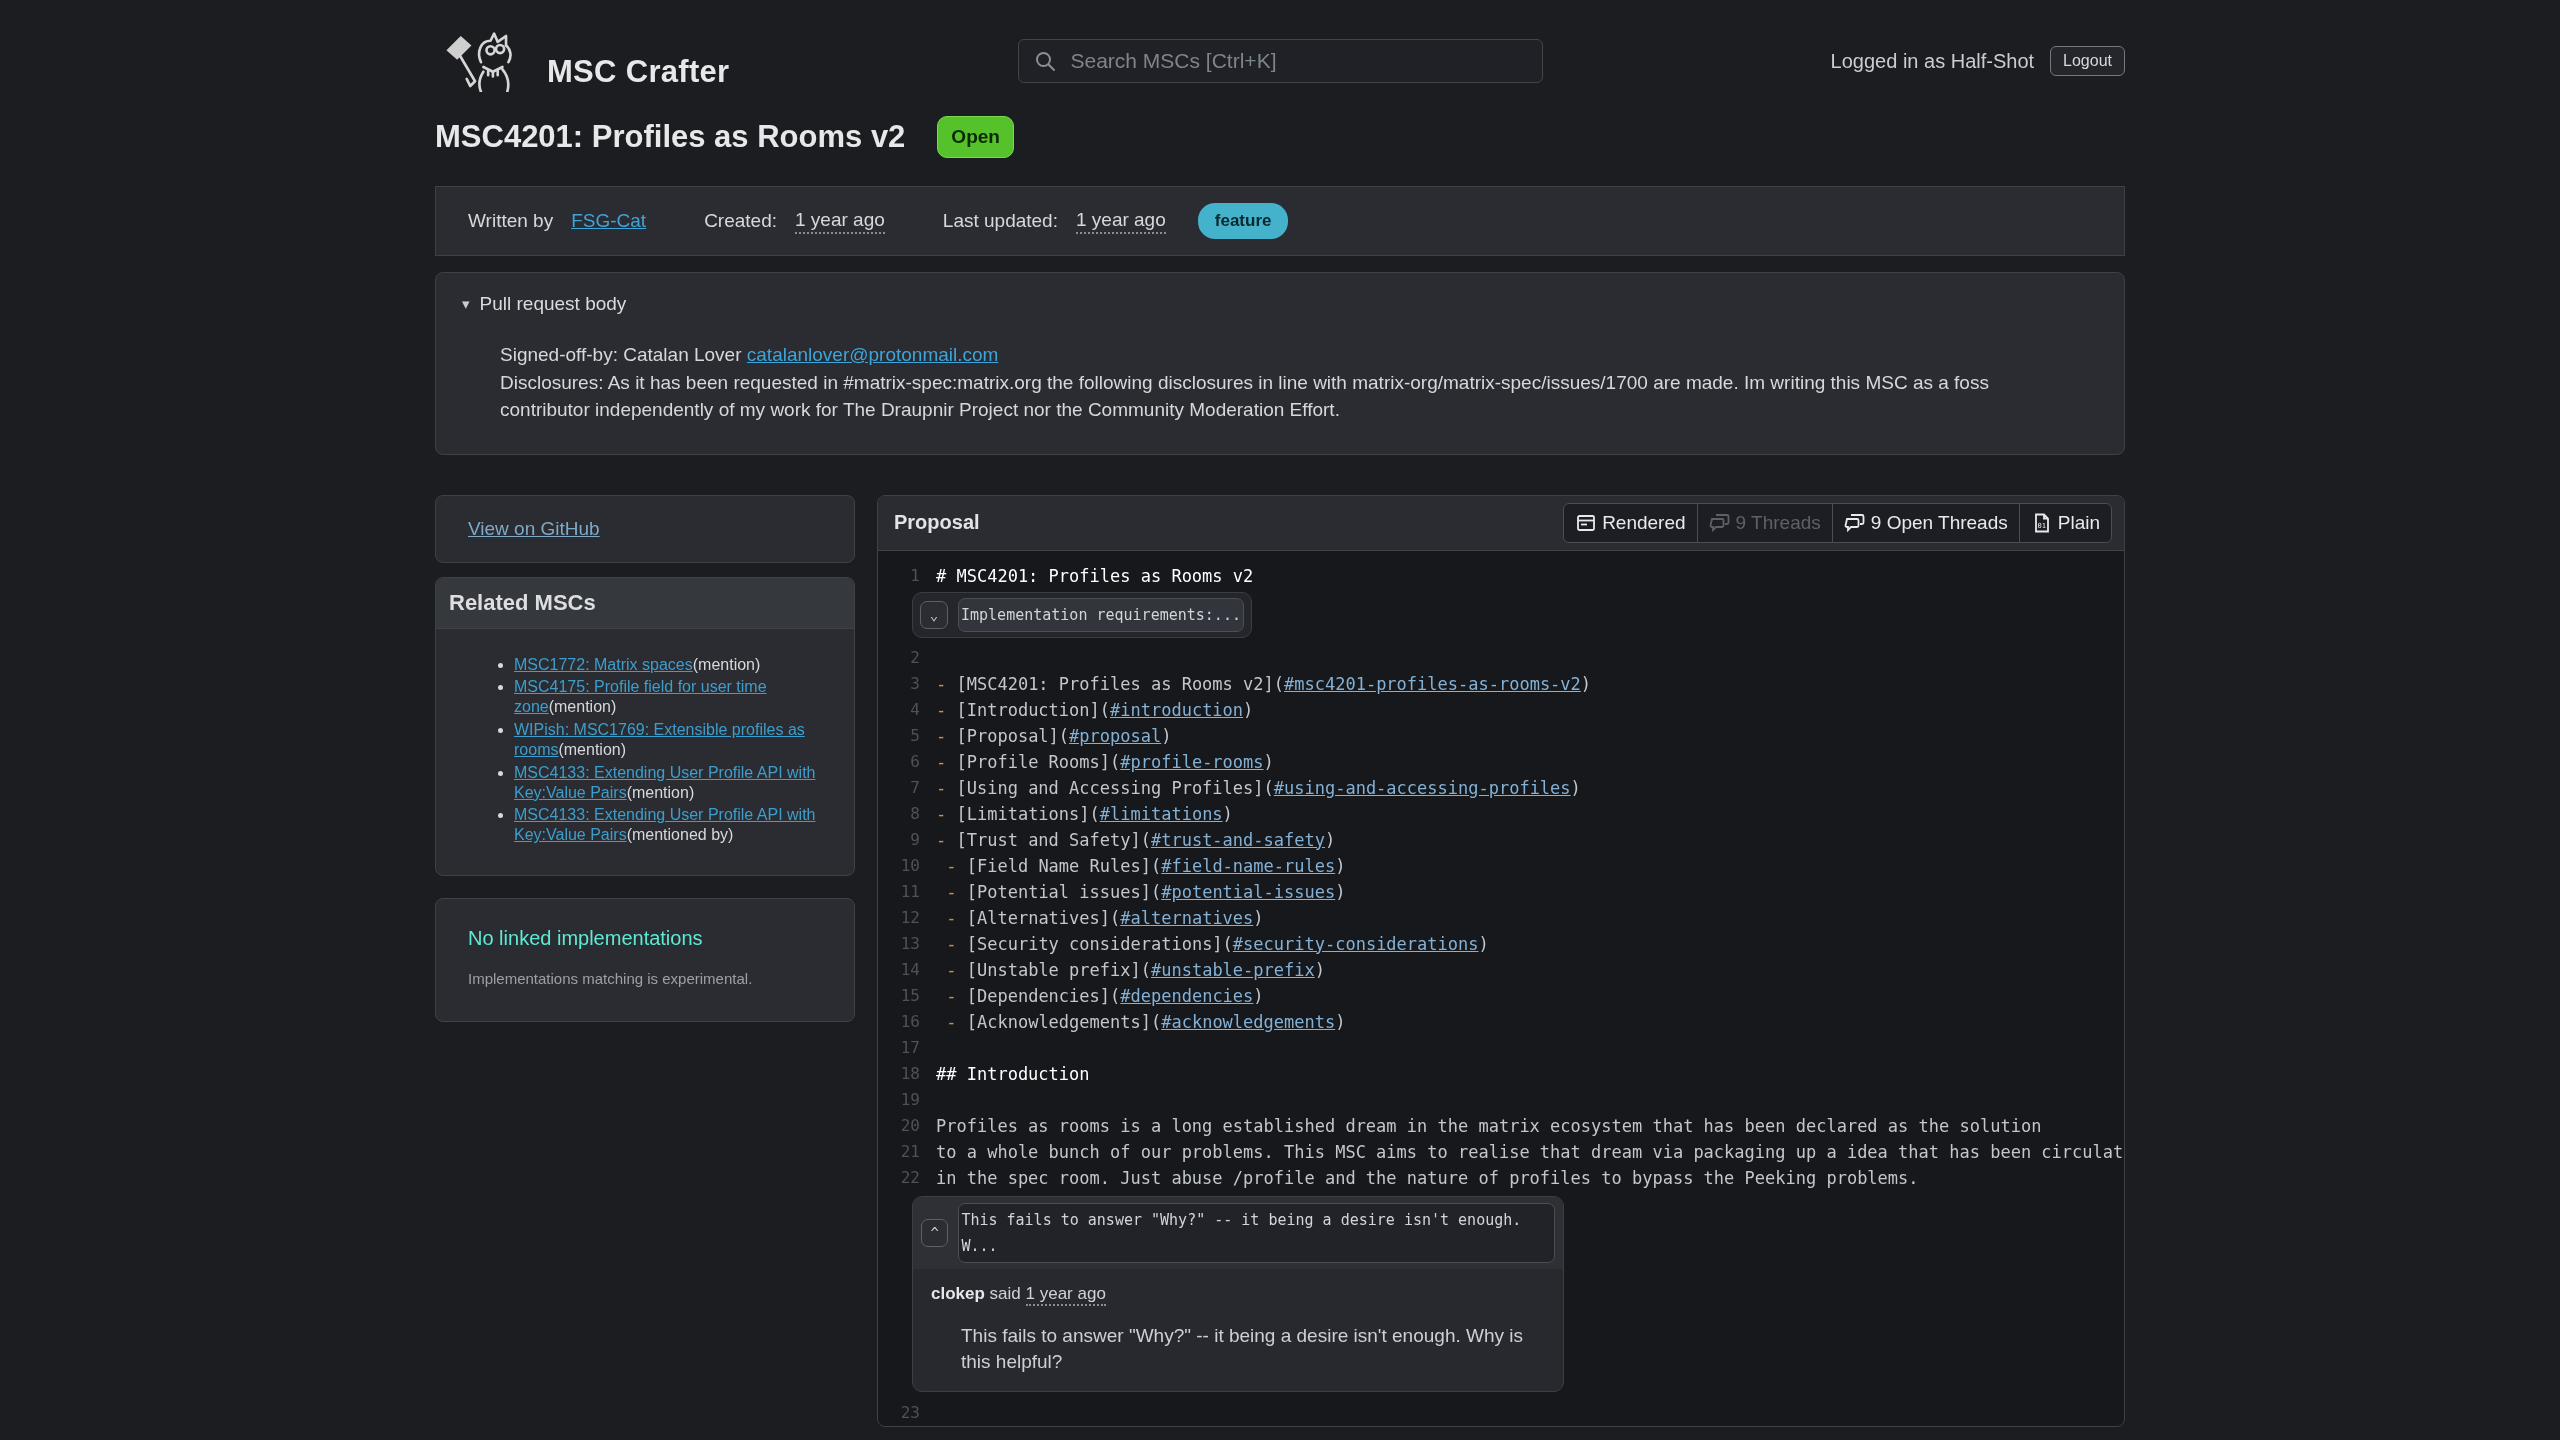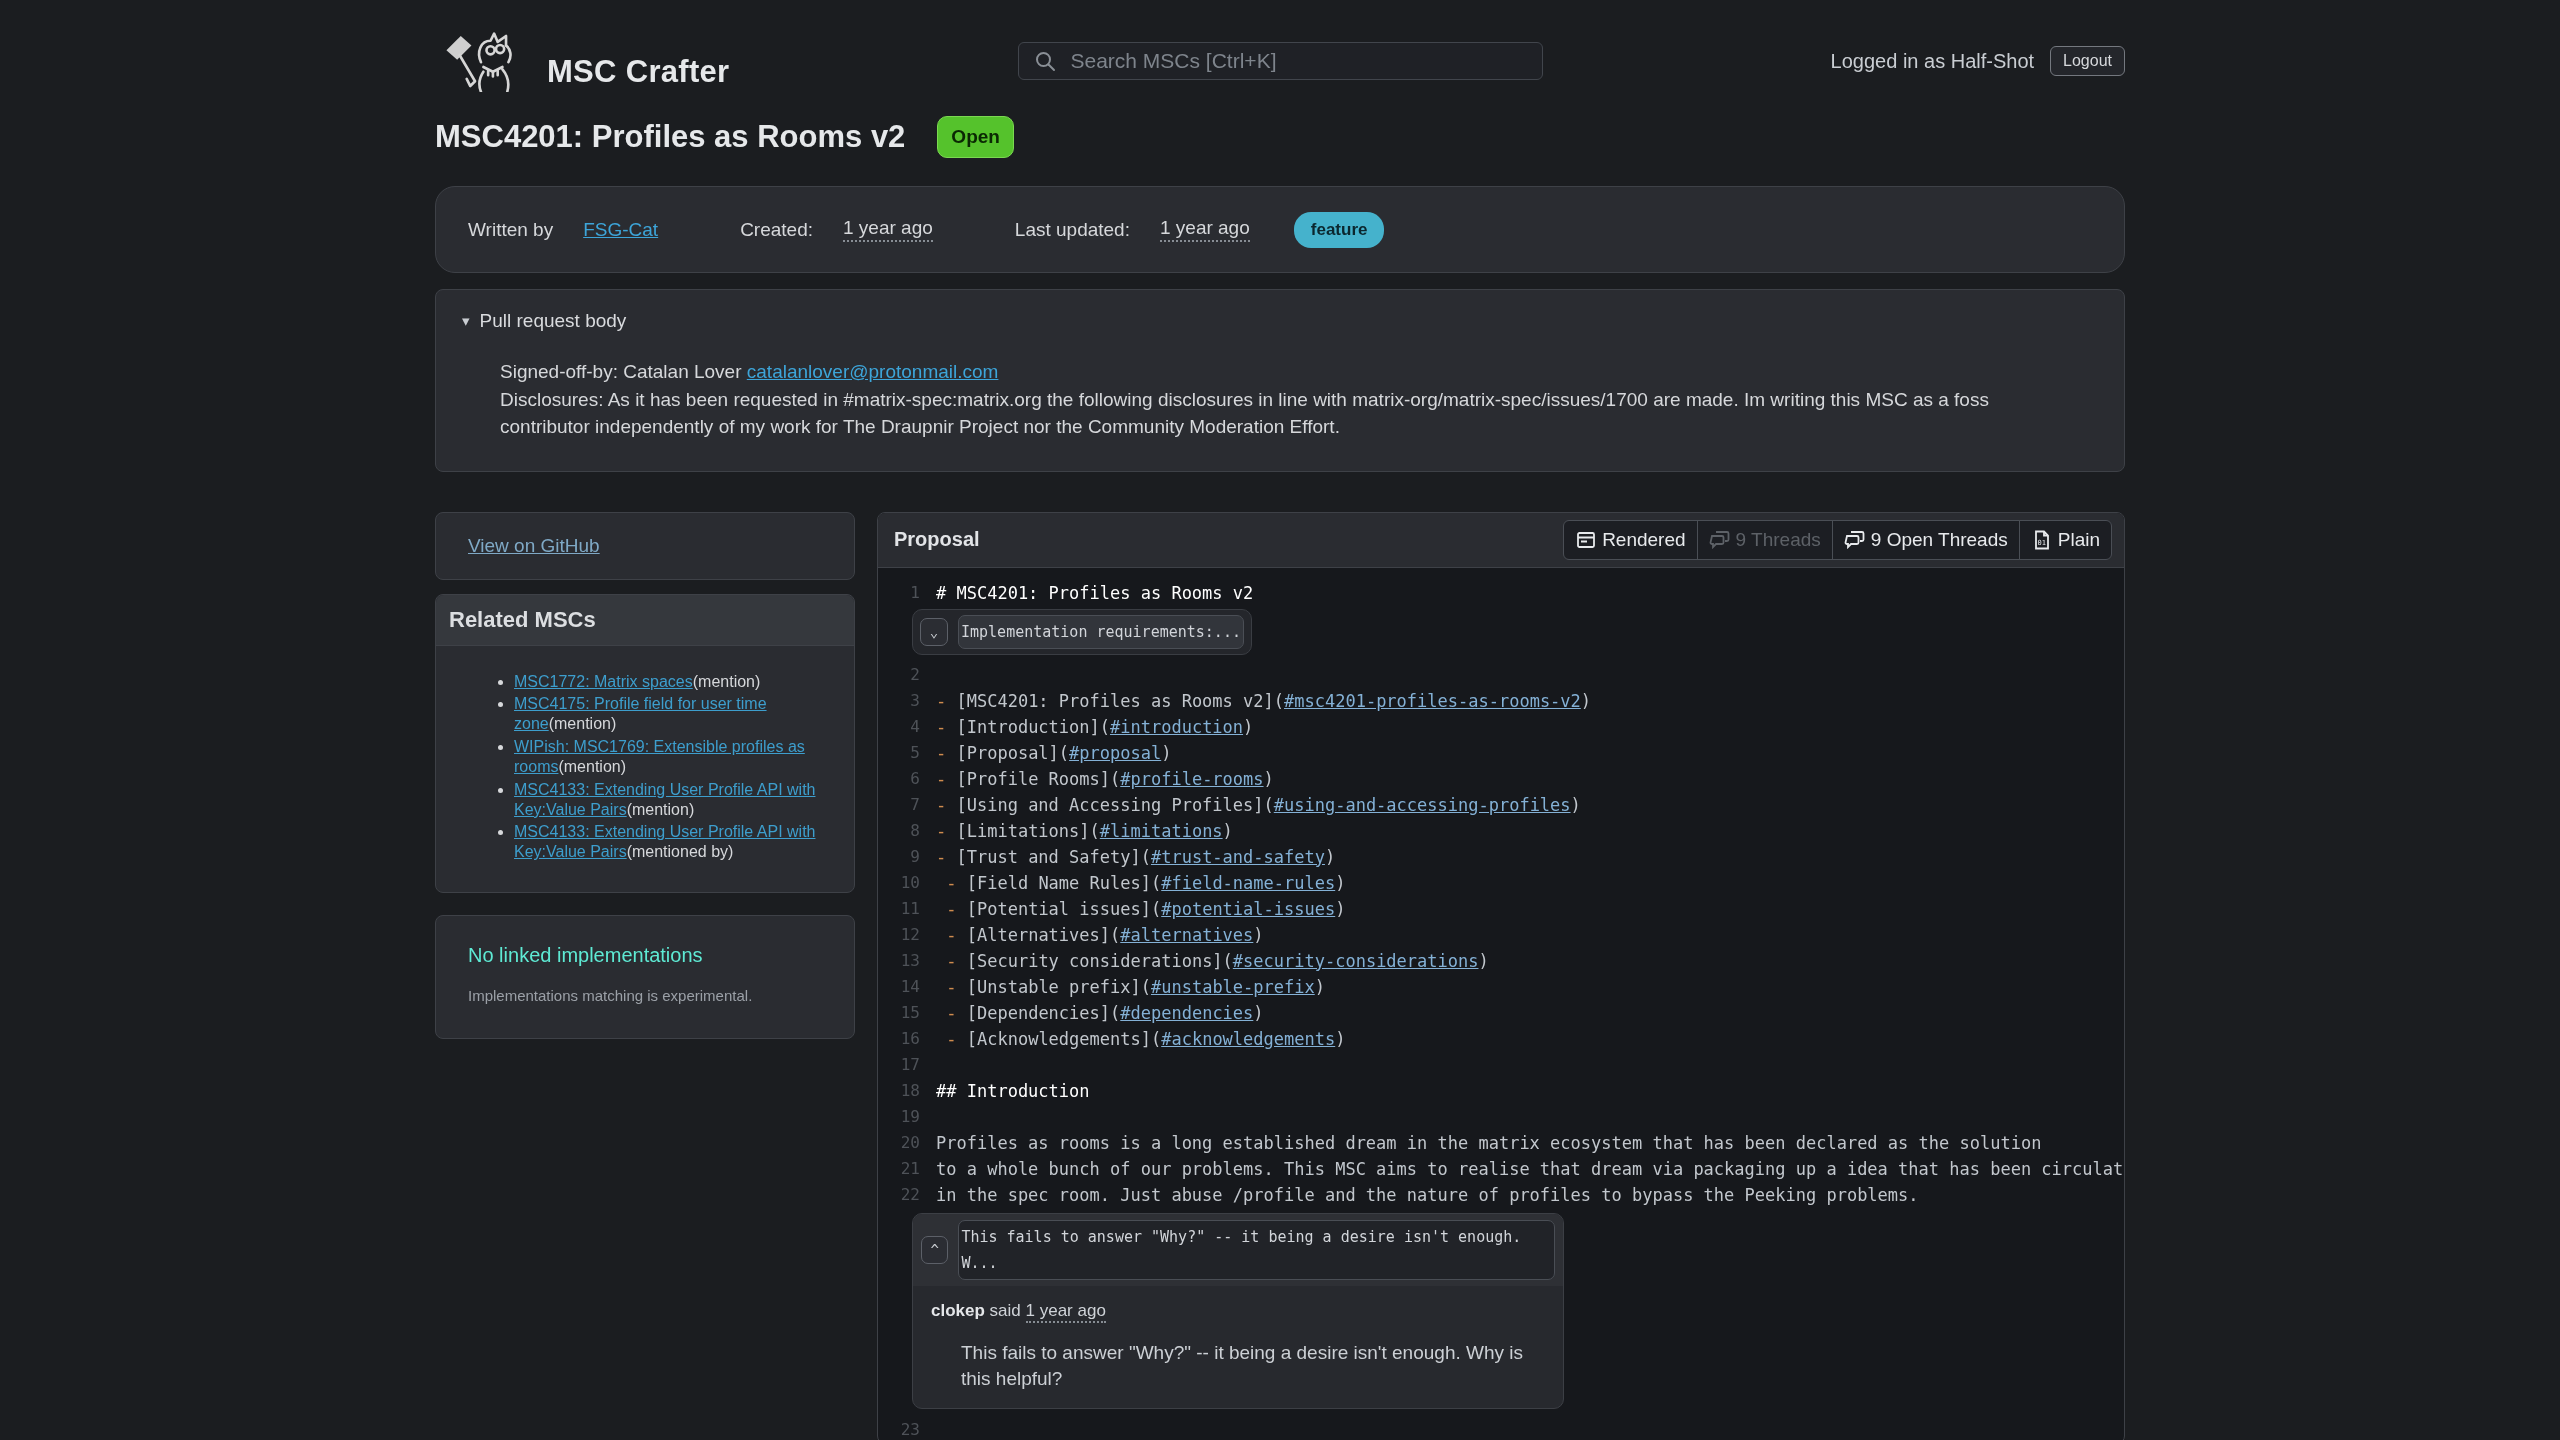"Search MSCs [Ctrl+K]" .search { height: 38px -> 44px }
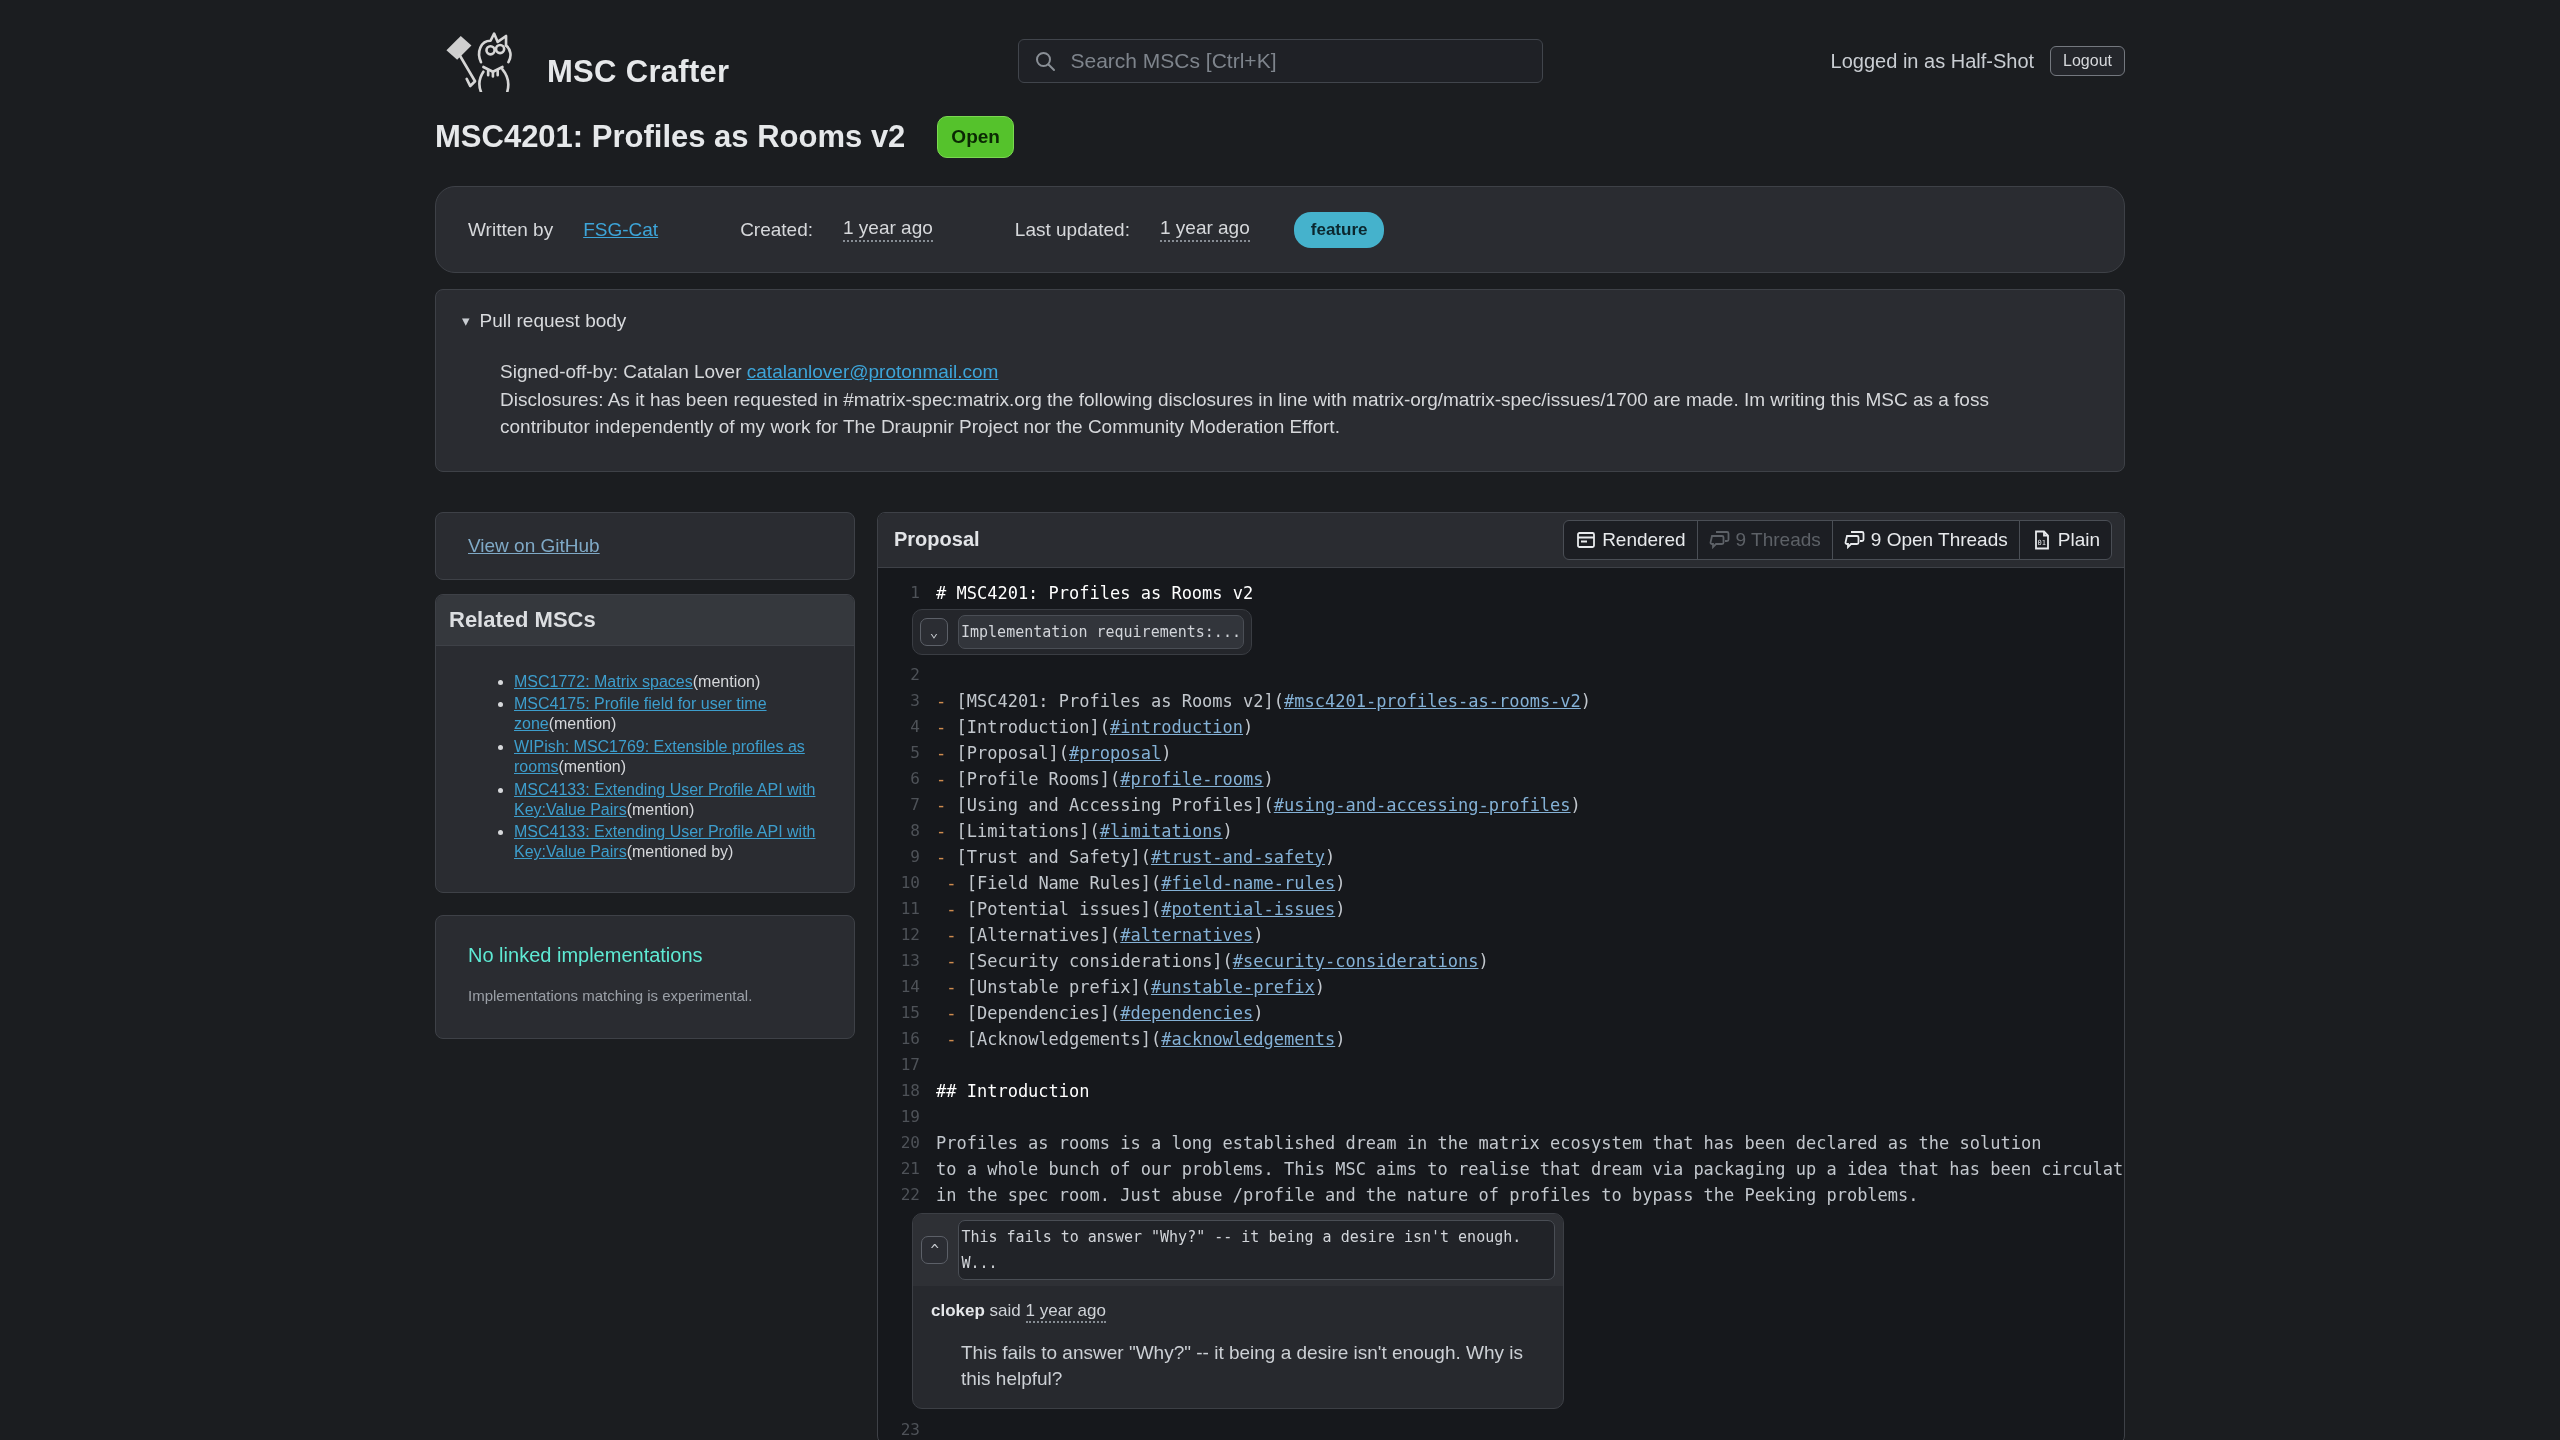"Written by" .metabar { border-radius: 20px -> 0; gap: 30px -> 18px; height: 87px -> 70px }
